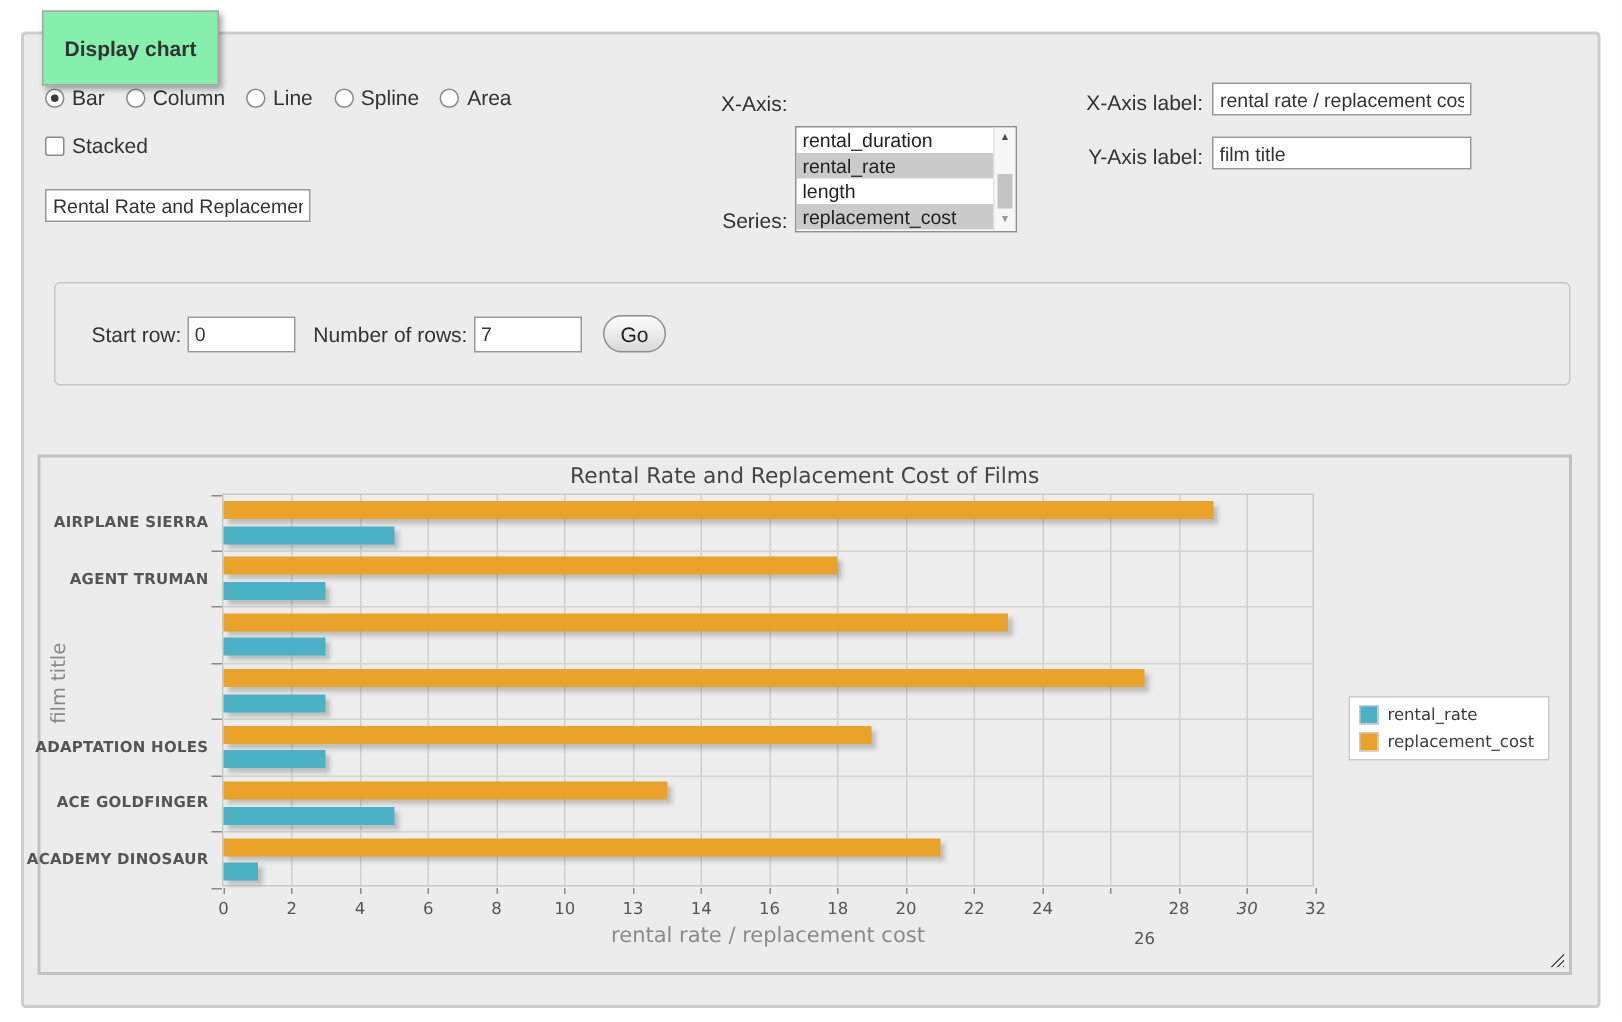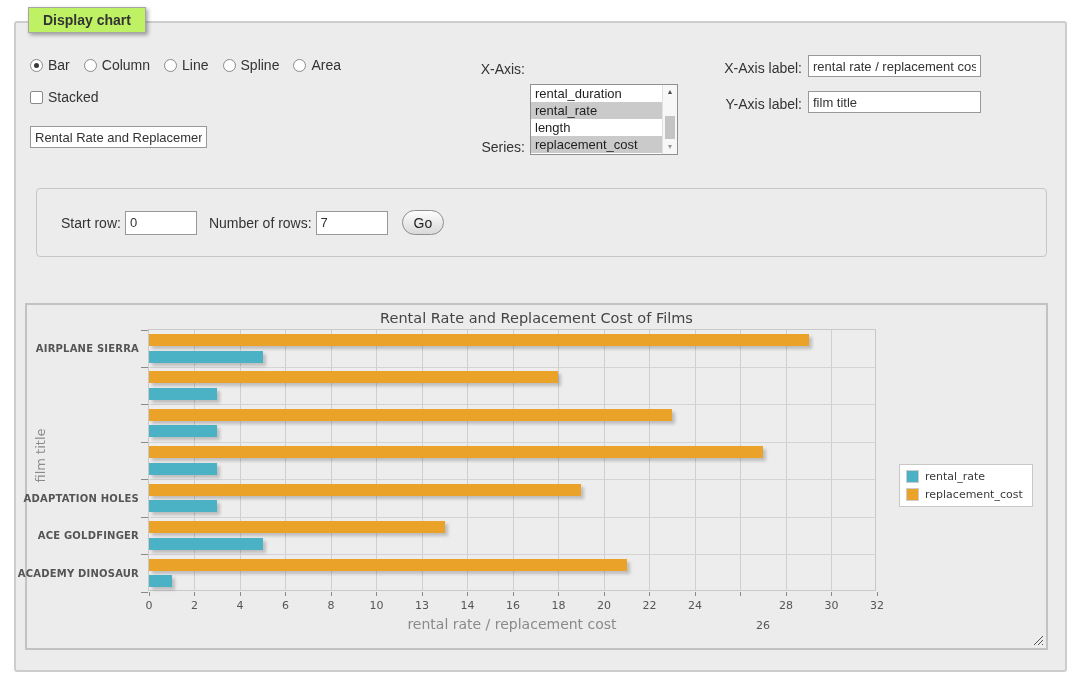"Display chart" .legend-tab { background: #bef264 -> #86efac; padding: 4px 14px -> 16px 14px }
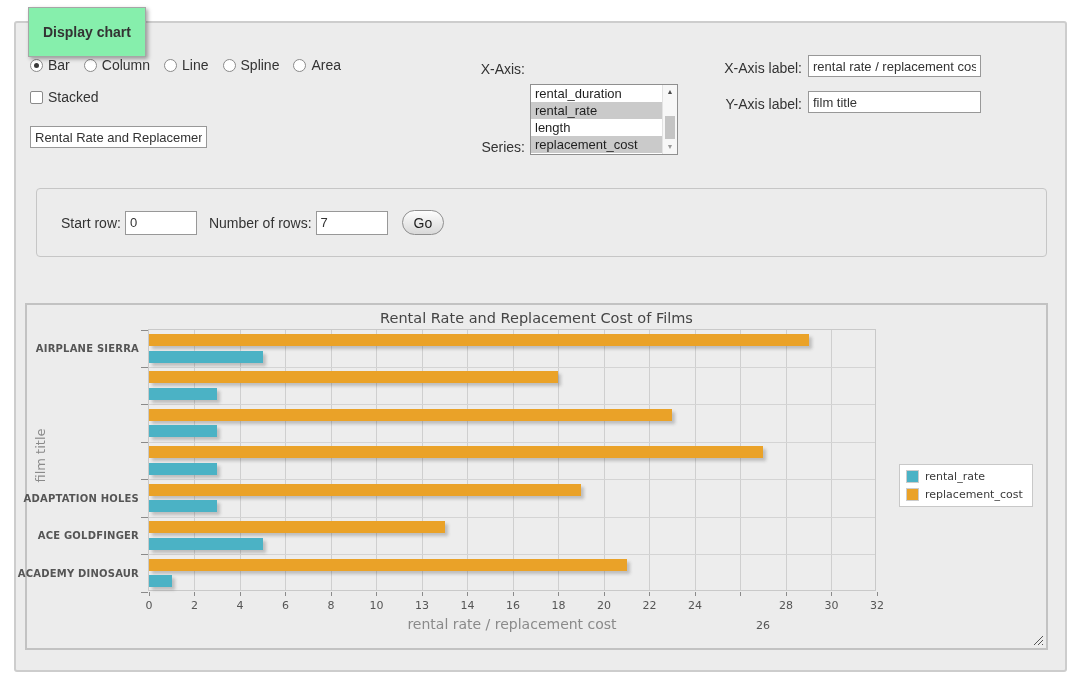"AGENT TRUMAN" div.ycat { html: none -> <div>AGENT TRUMAN</div> }
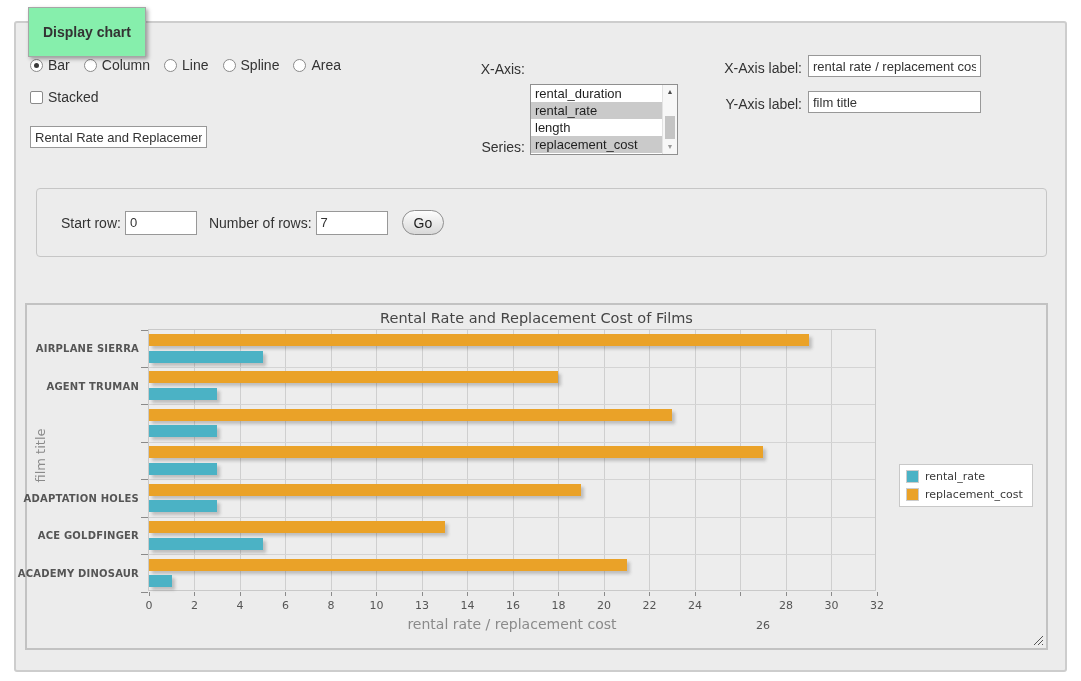"30" div.xtick-lbl { font-style: none -> italic }
